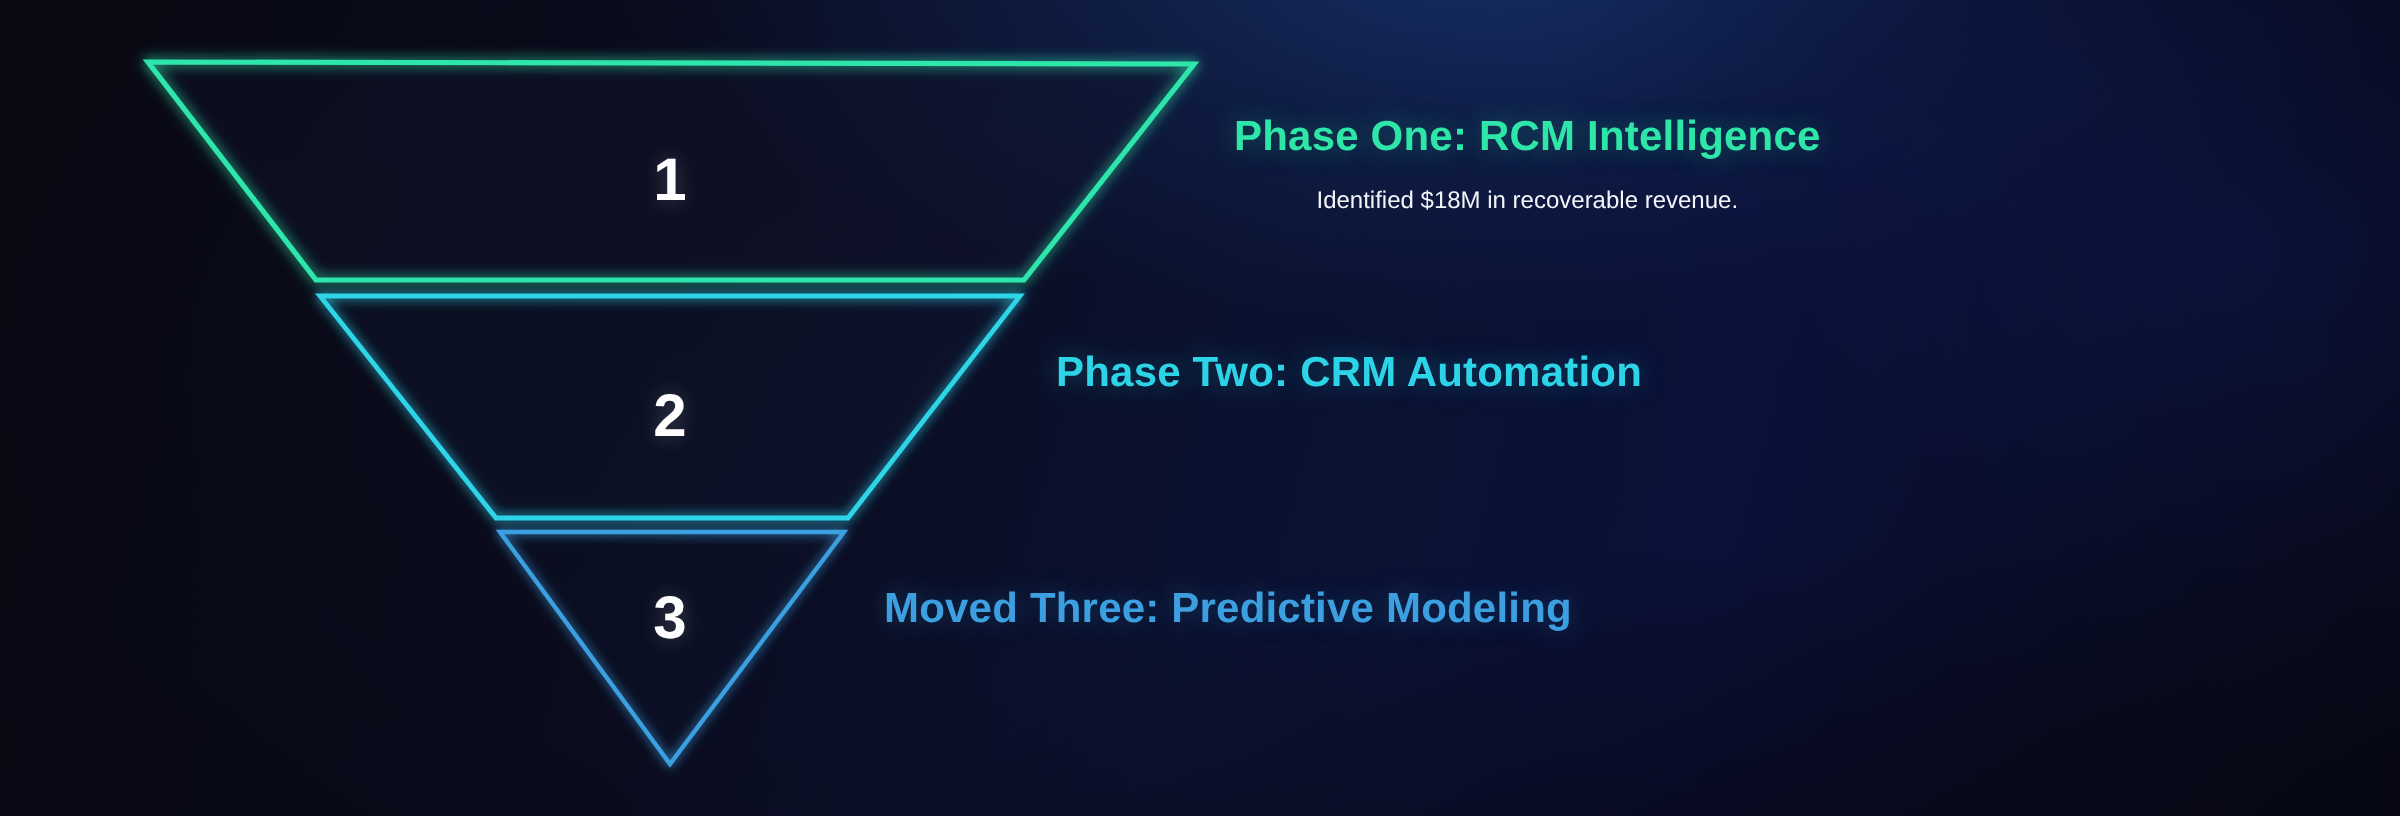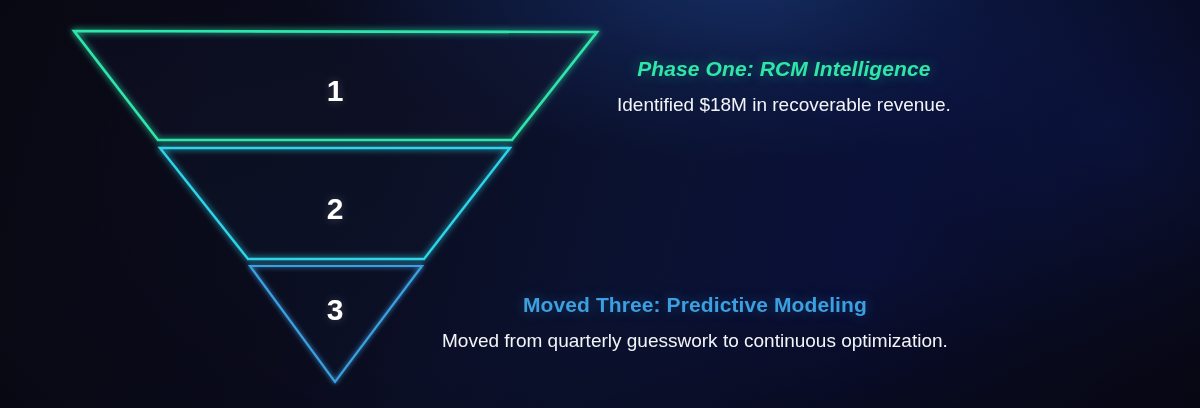"Phase One: RCM Intelligence" #phase-1 .phase-title { font-style: italic -> none }
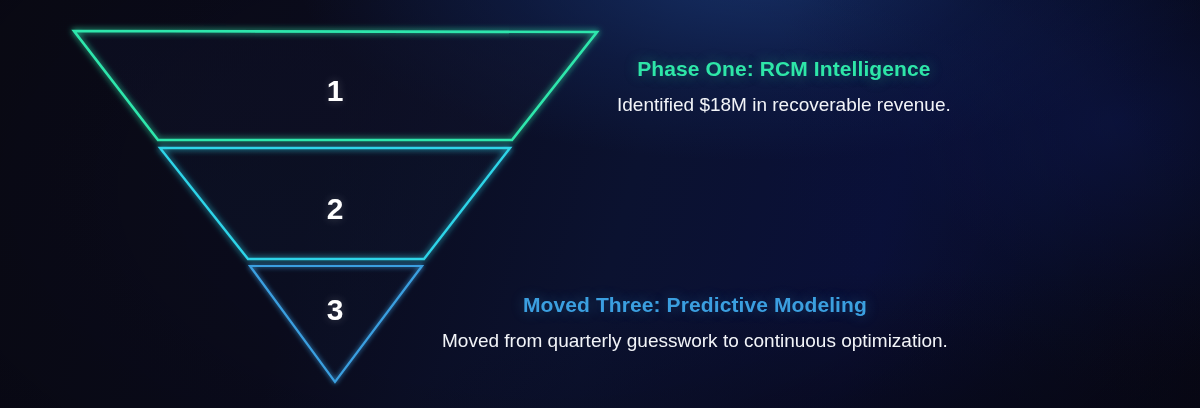"Identified $18M in recoverable revenue." .phase-desc { font-size: 19px -> 12px }
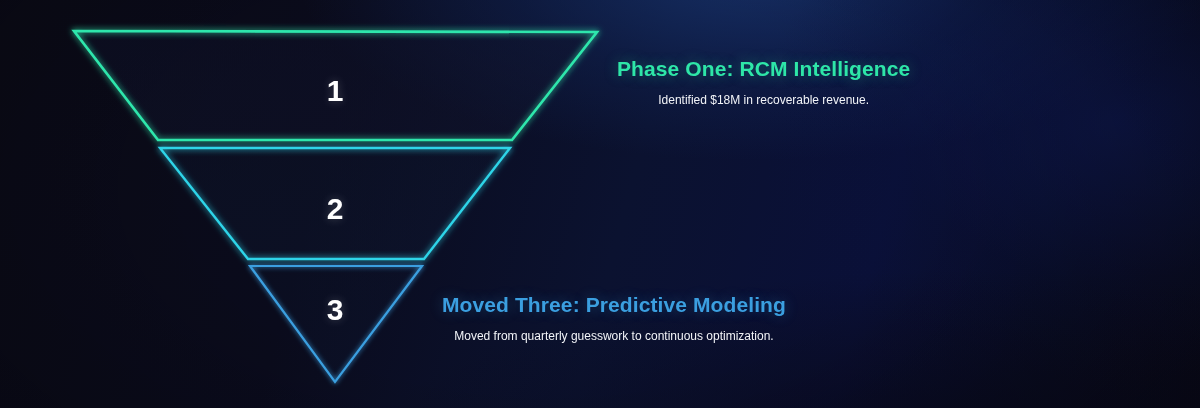"Phase Two: CRM Automation" div.phase-title { html: none -> <div>Phase Two: CRM Automation</div> }
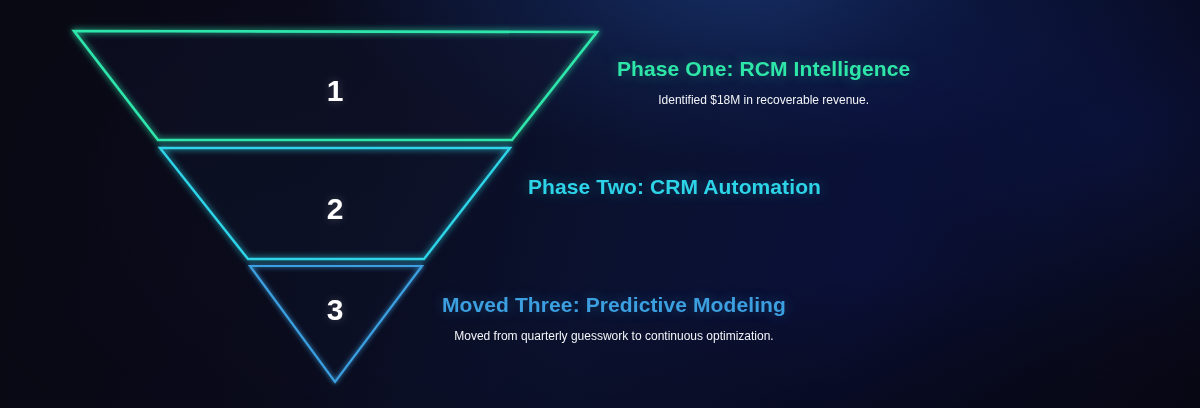"Moved from quarterly guesswork to" div.phase-desc { html: <div>Moved from quarterly guesswork to continuous optimization.</div> -> none }
